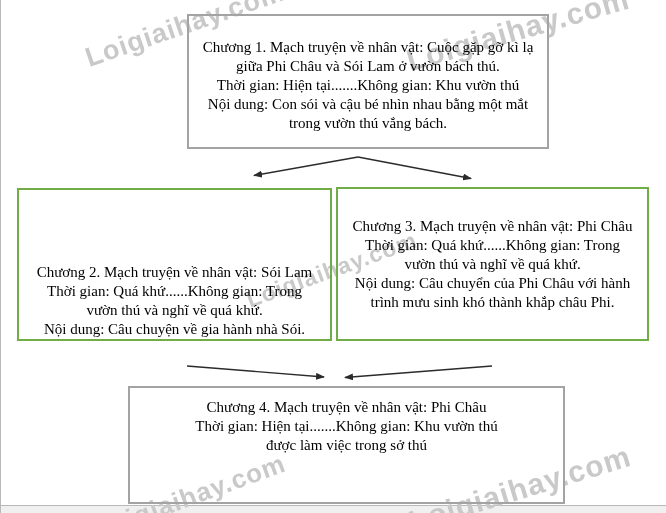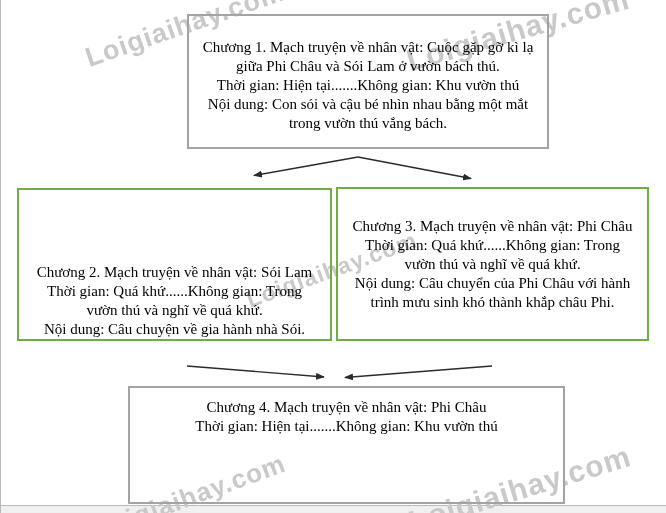"được làm việc trong sở" div.line { html: none -> <div>được làm việc trong sở thú</div> }
